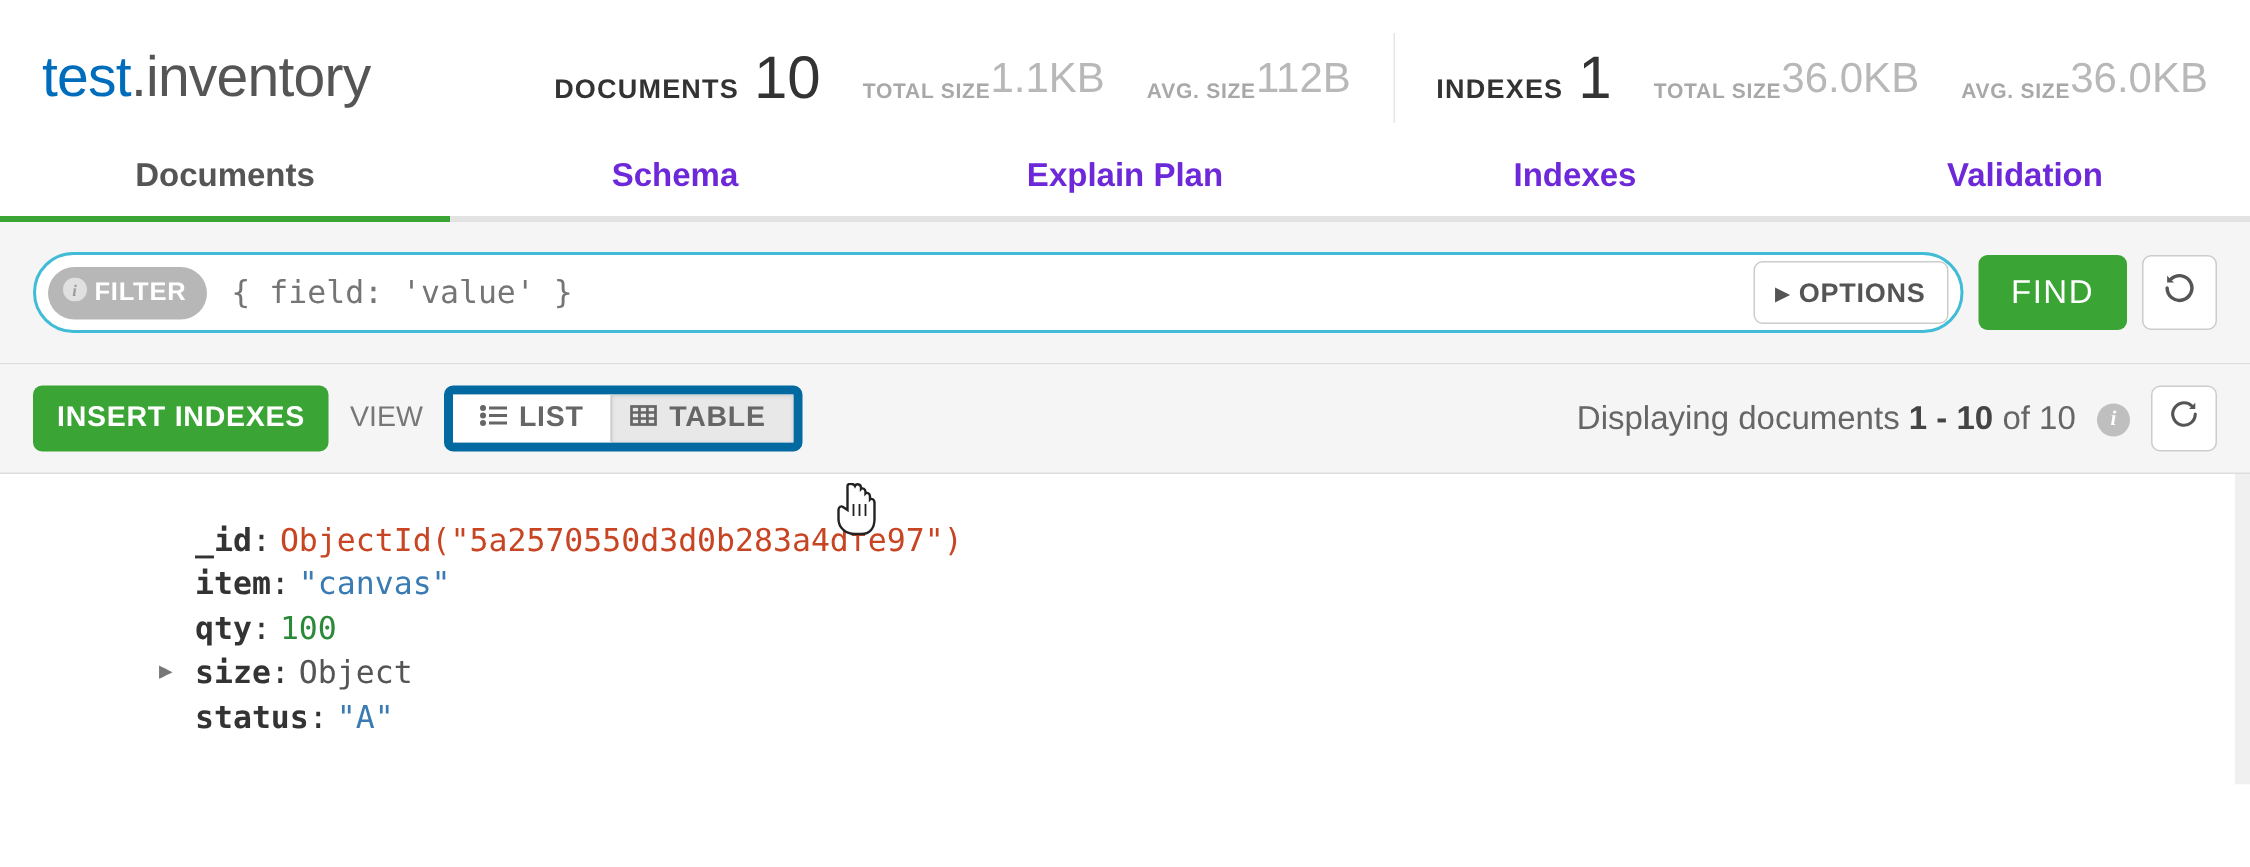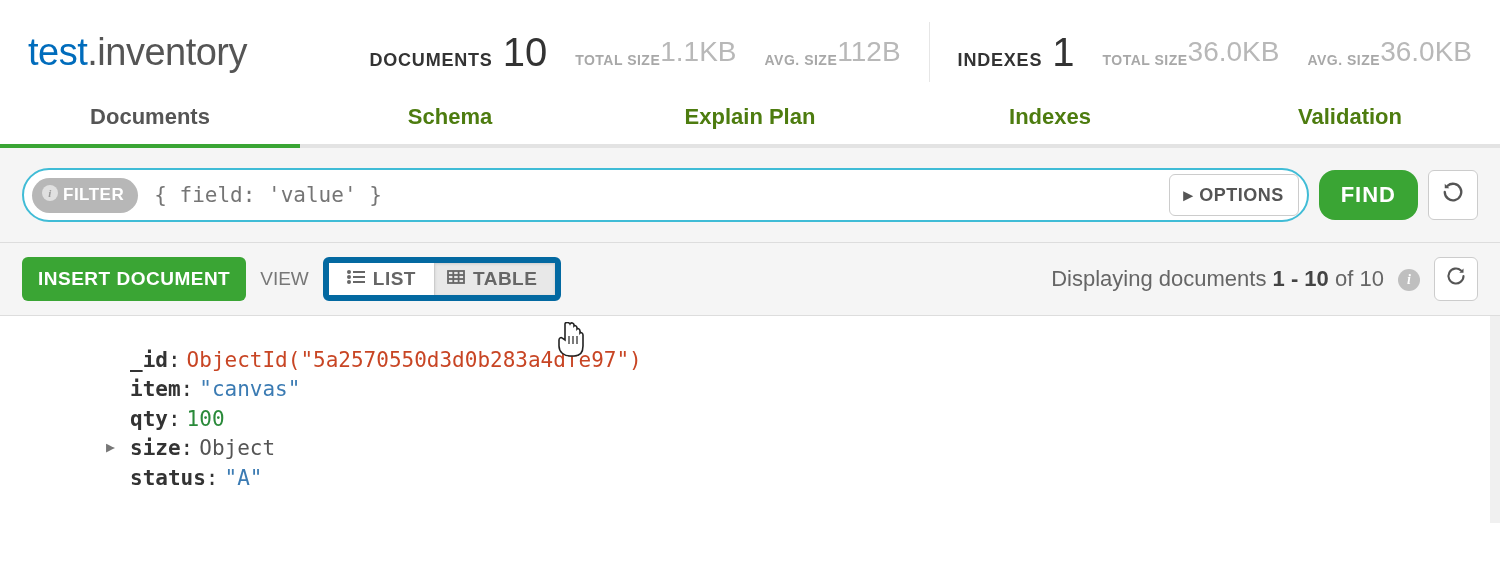"Schema" .tab { color: #4d7c0f -> #6d28d9 }
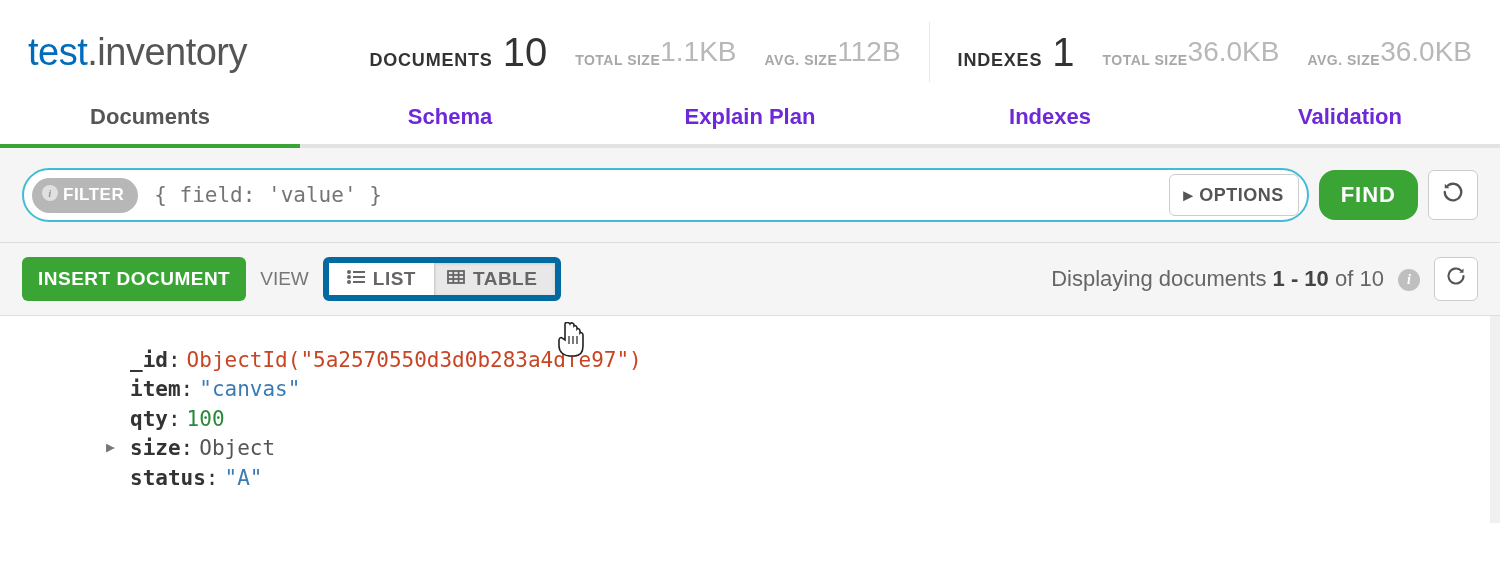"FIND" .find-btn { border-radius: 16px -> 6px; font-weight: 700 -> 400 }
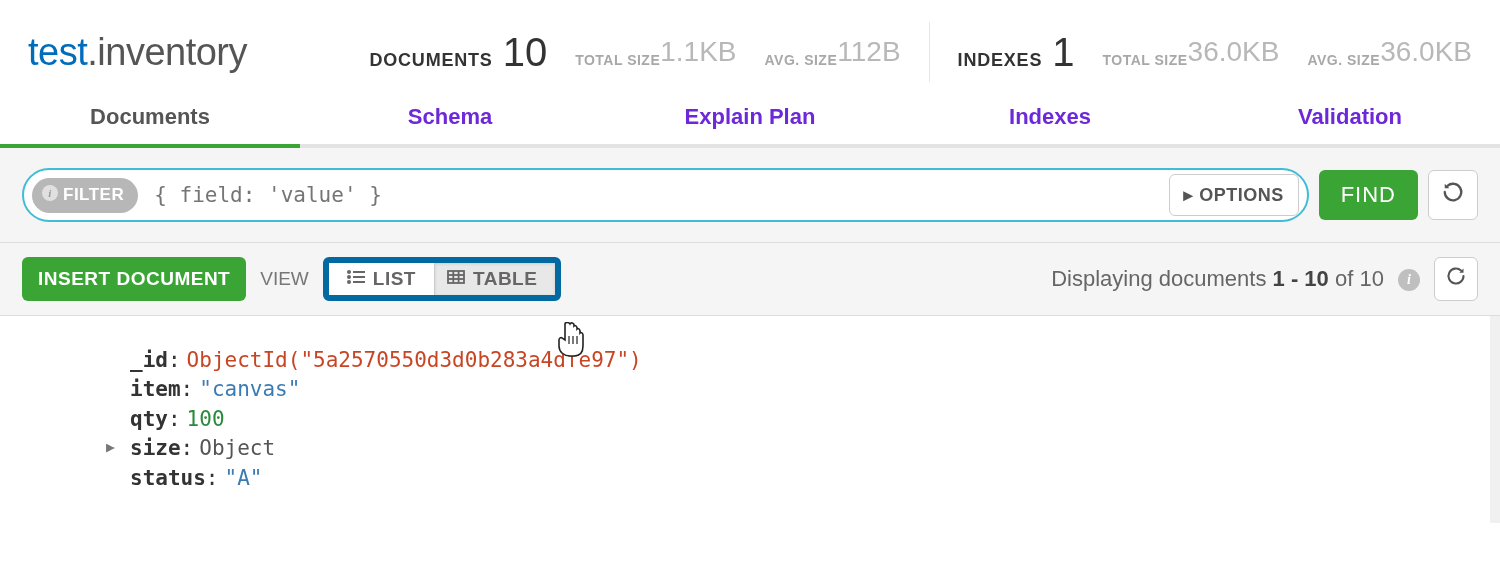"INSERT DOCUMENT" button.insert-btn { text: DOCUMENT -> INDEXES }
